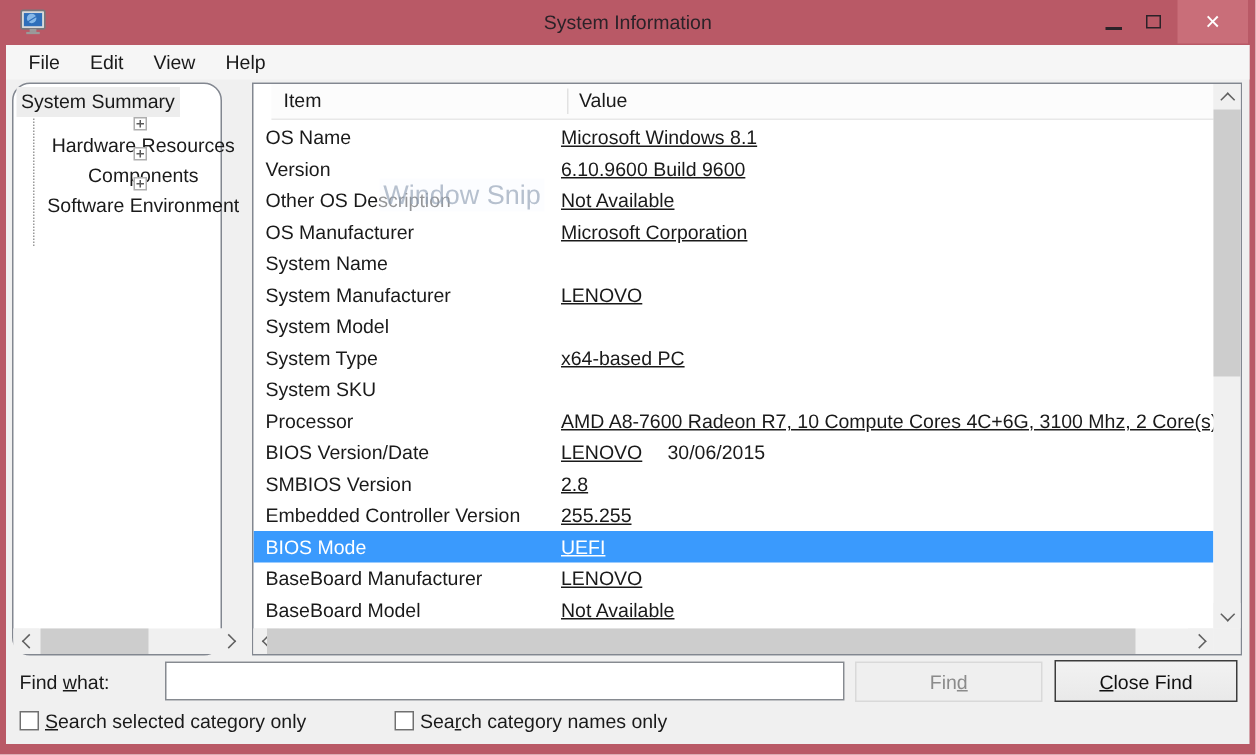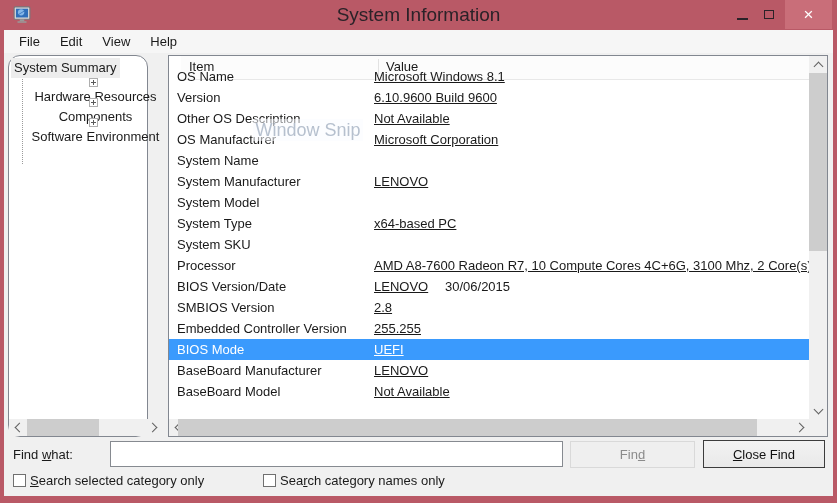"System Information" .title-text { font-size: 19px -> 13px }
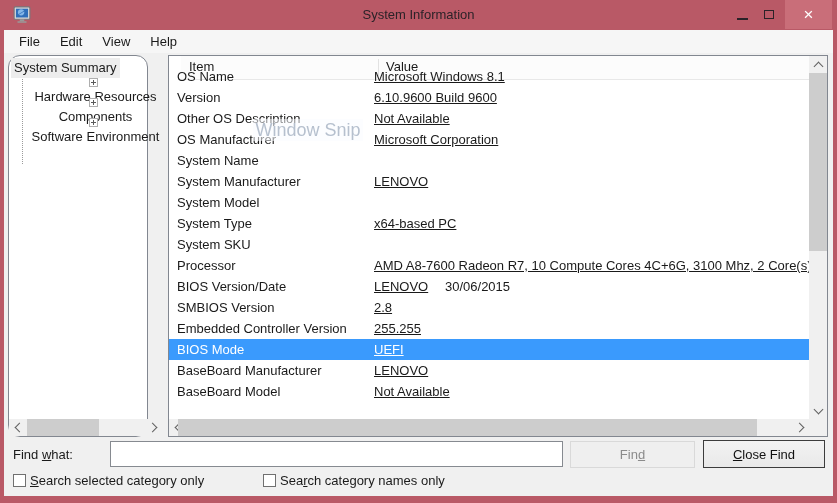"OS Name" .tbody { top: 10px -> 25px }
